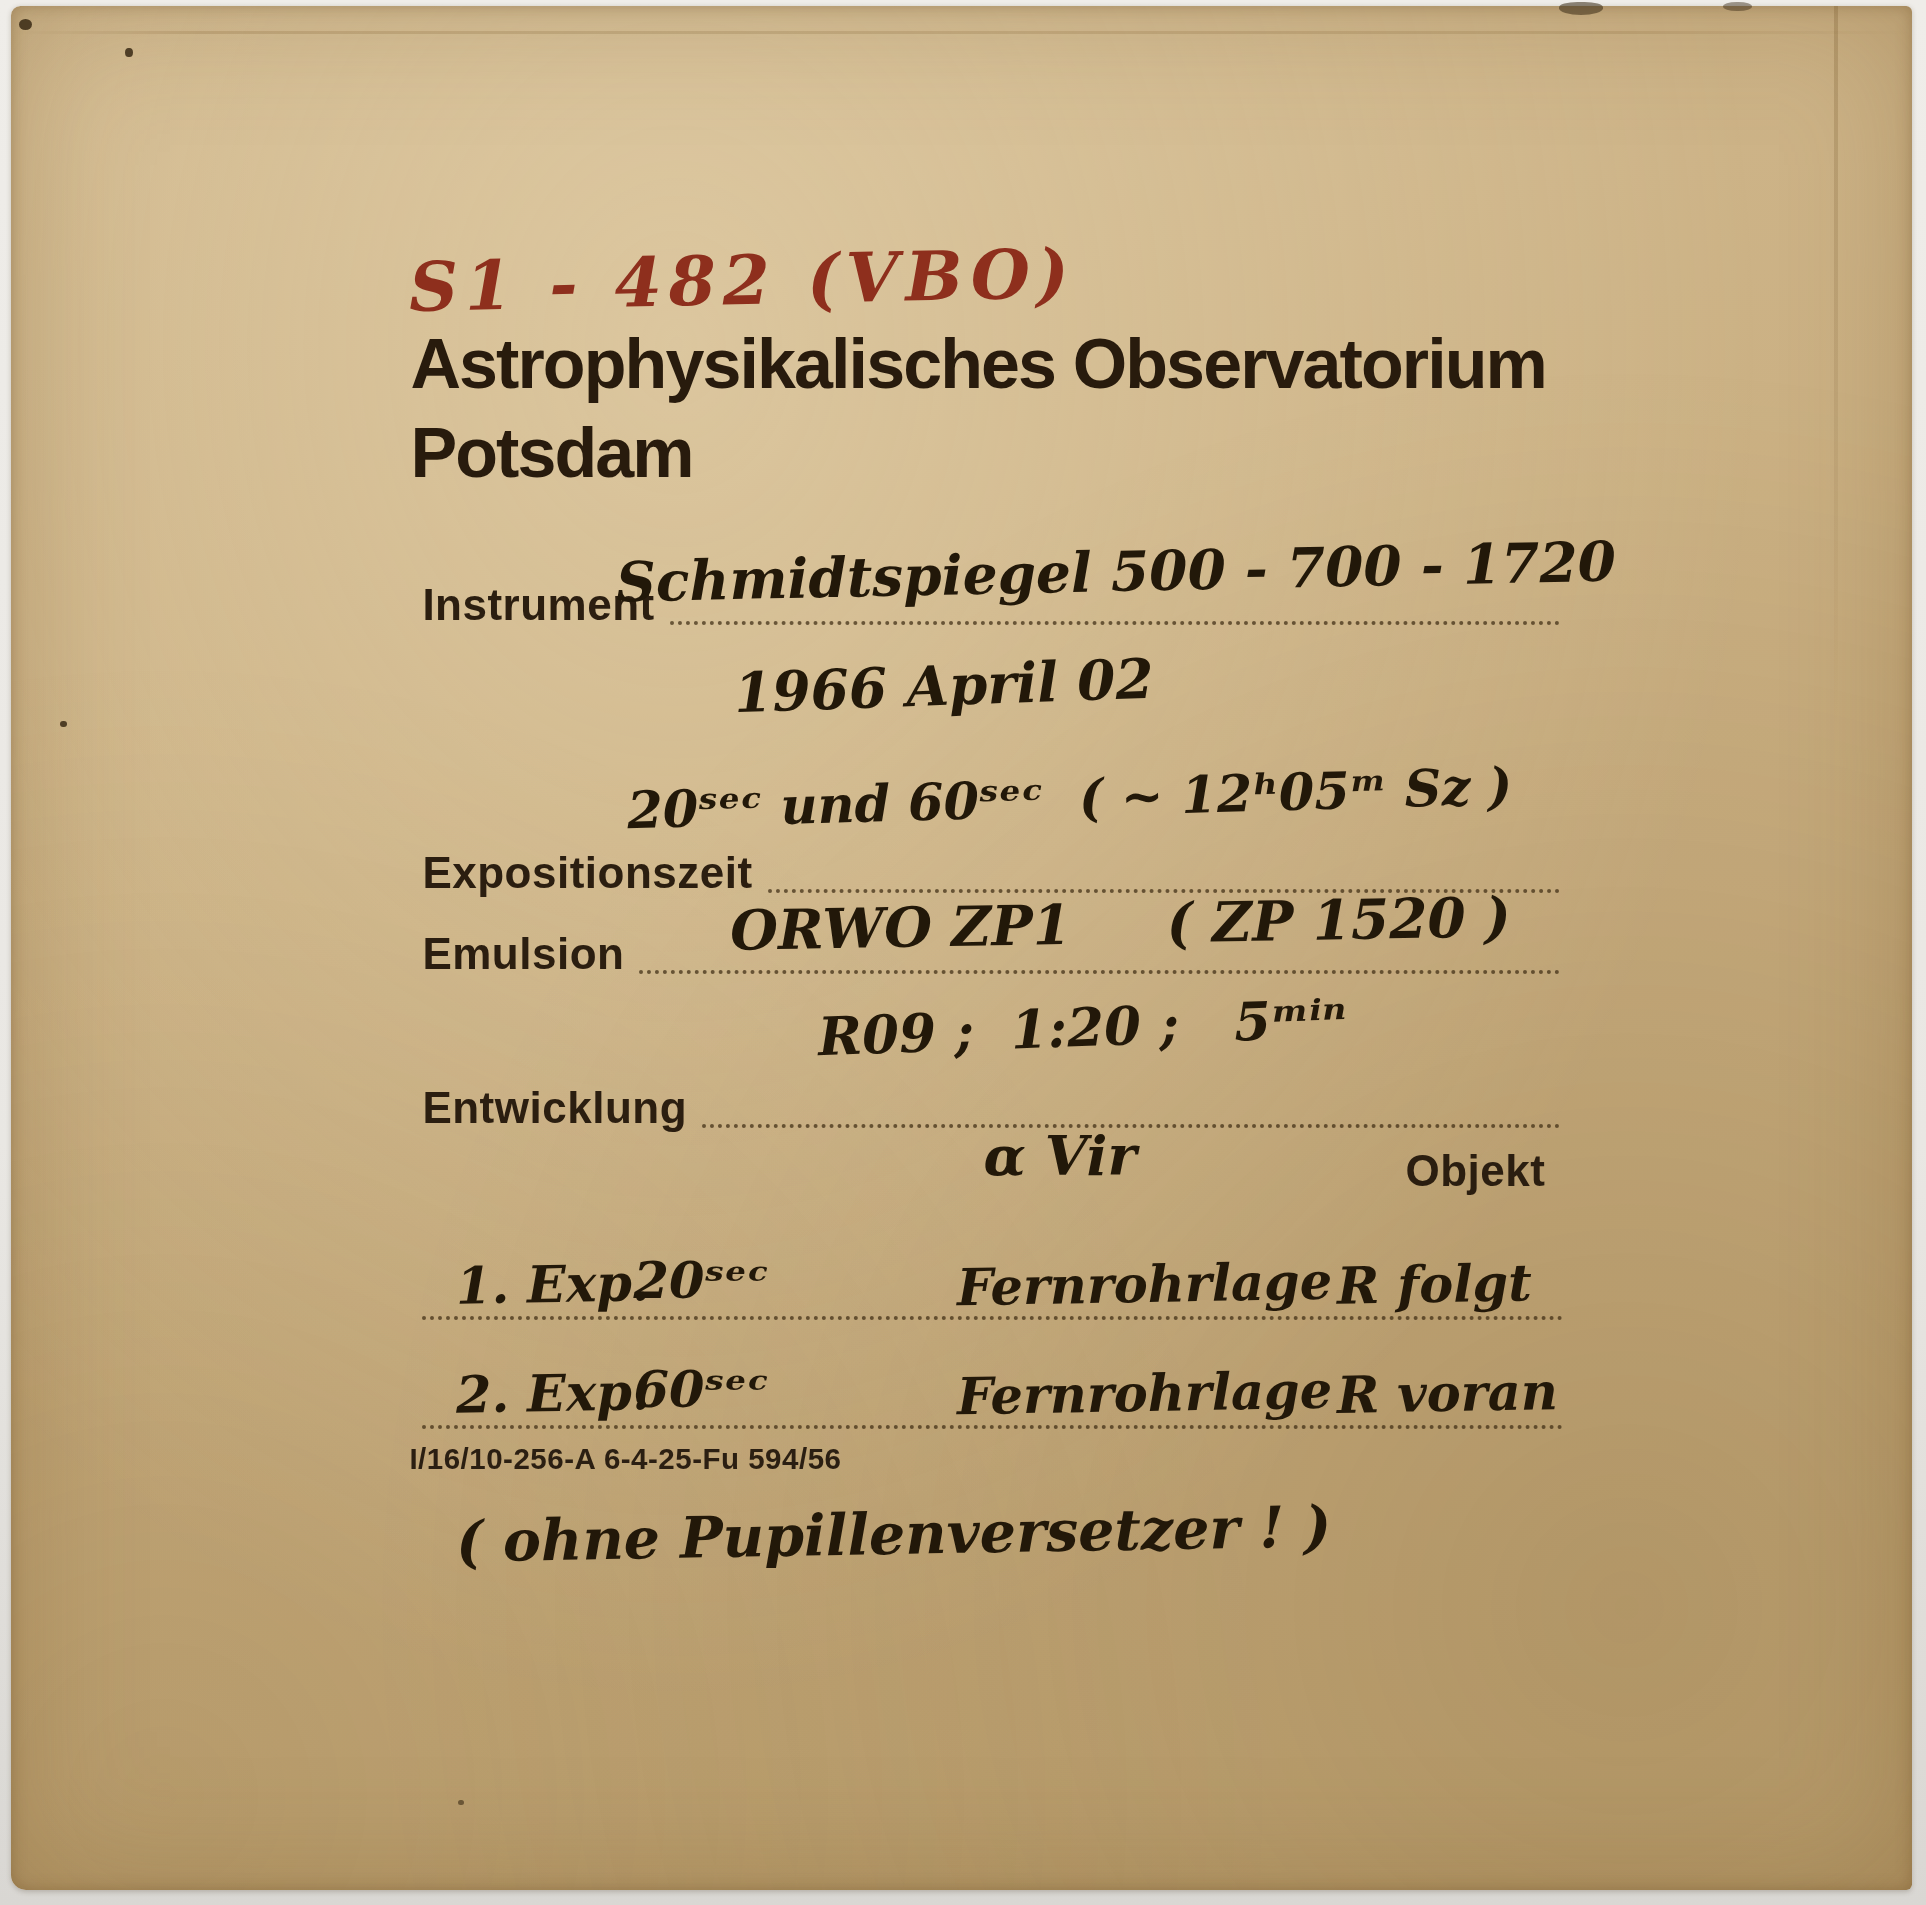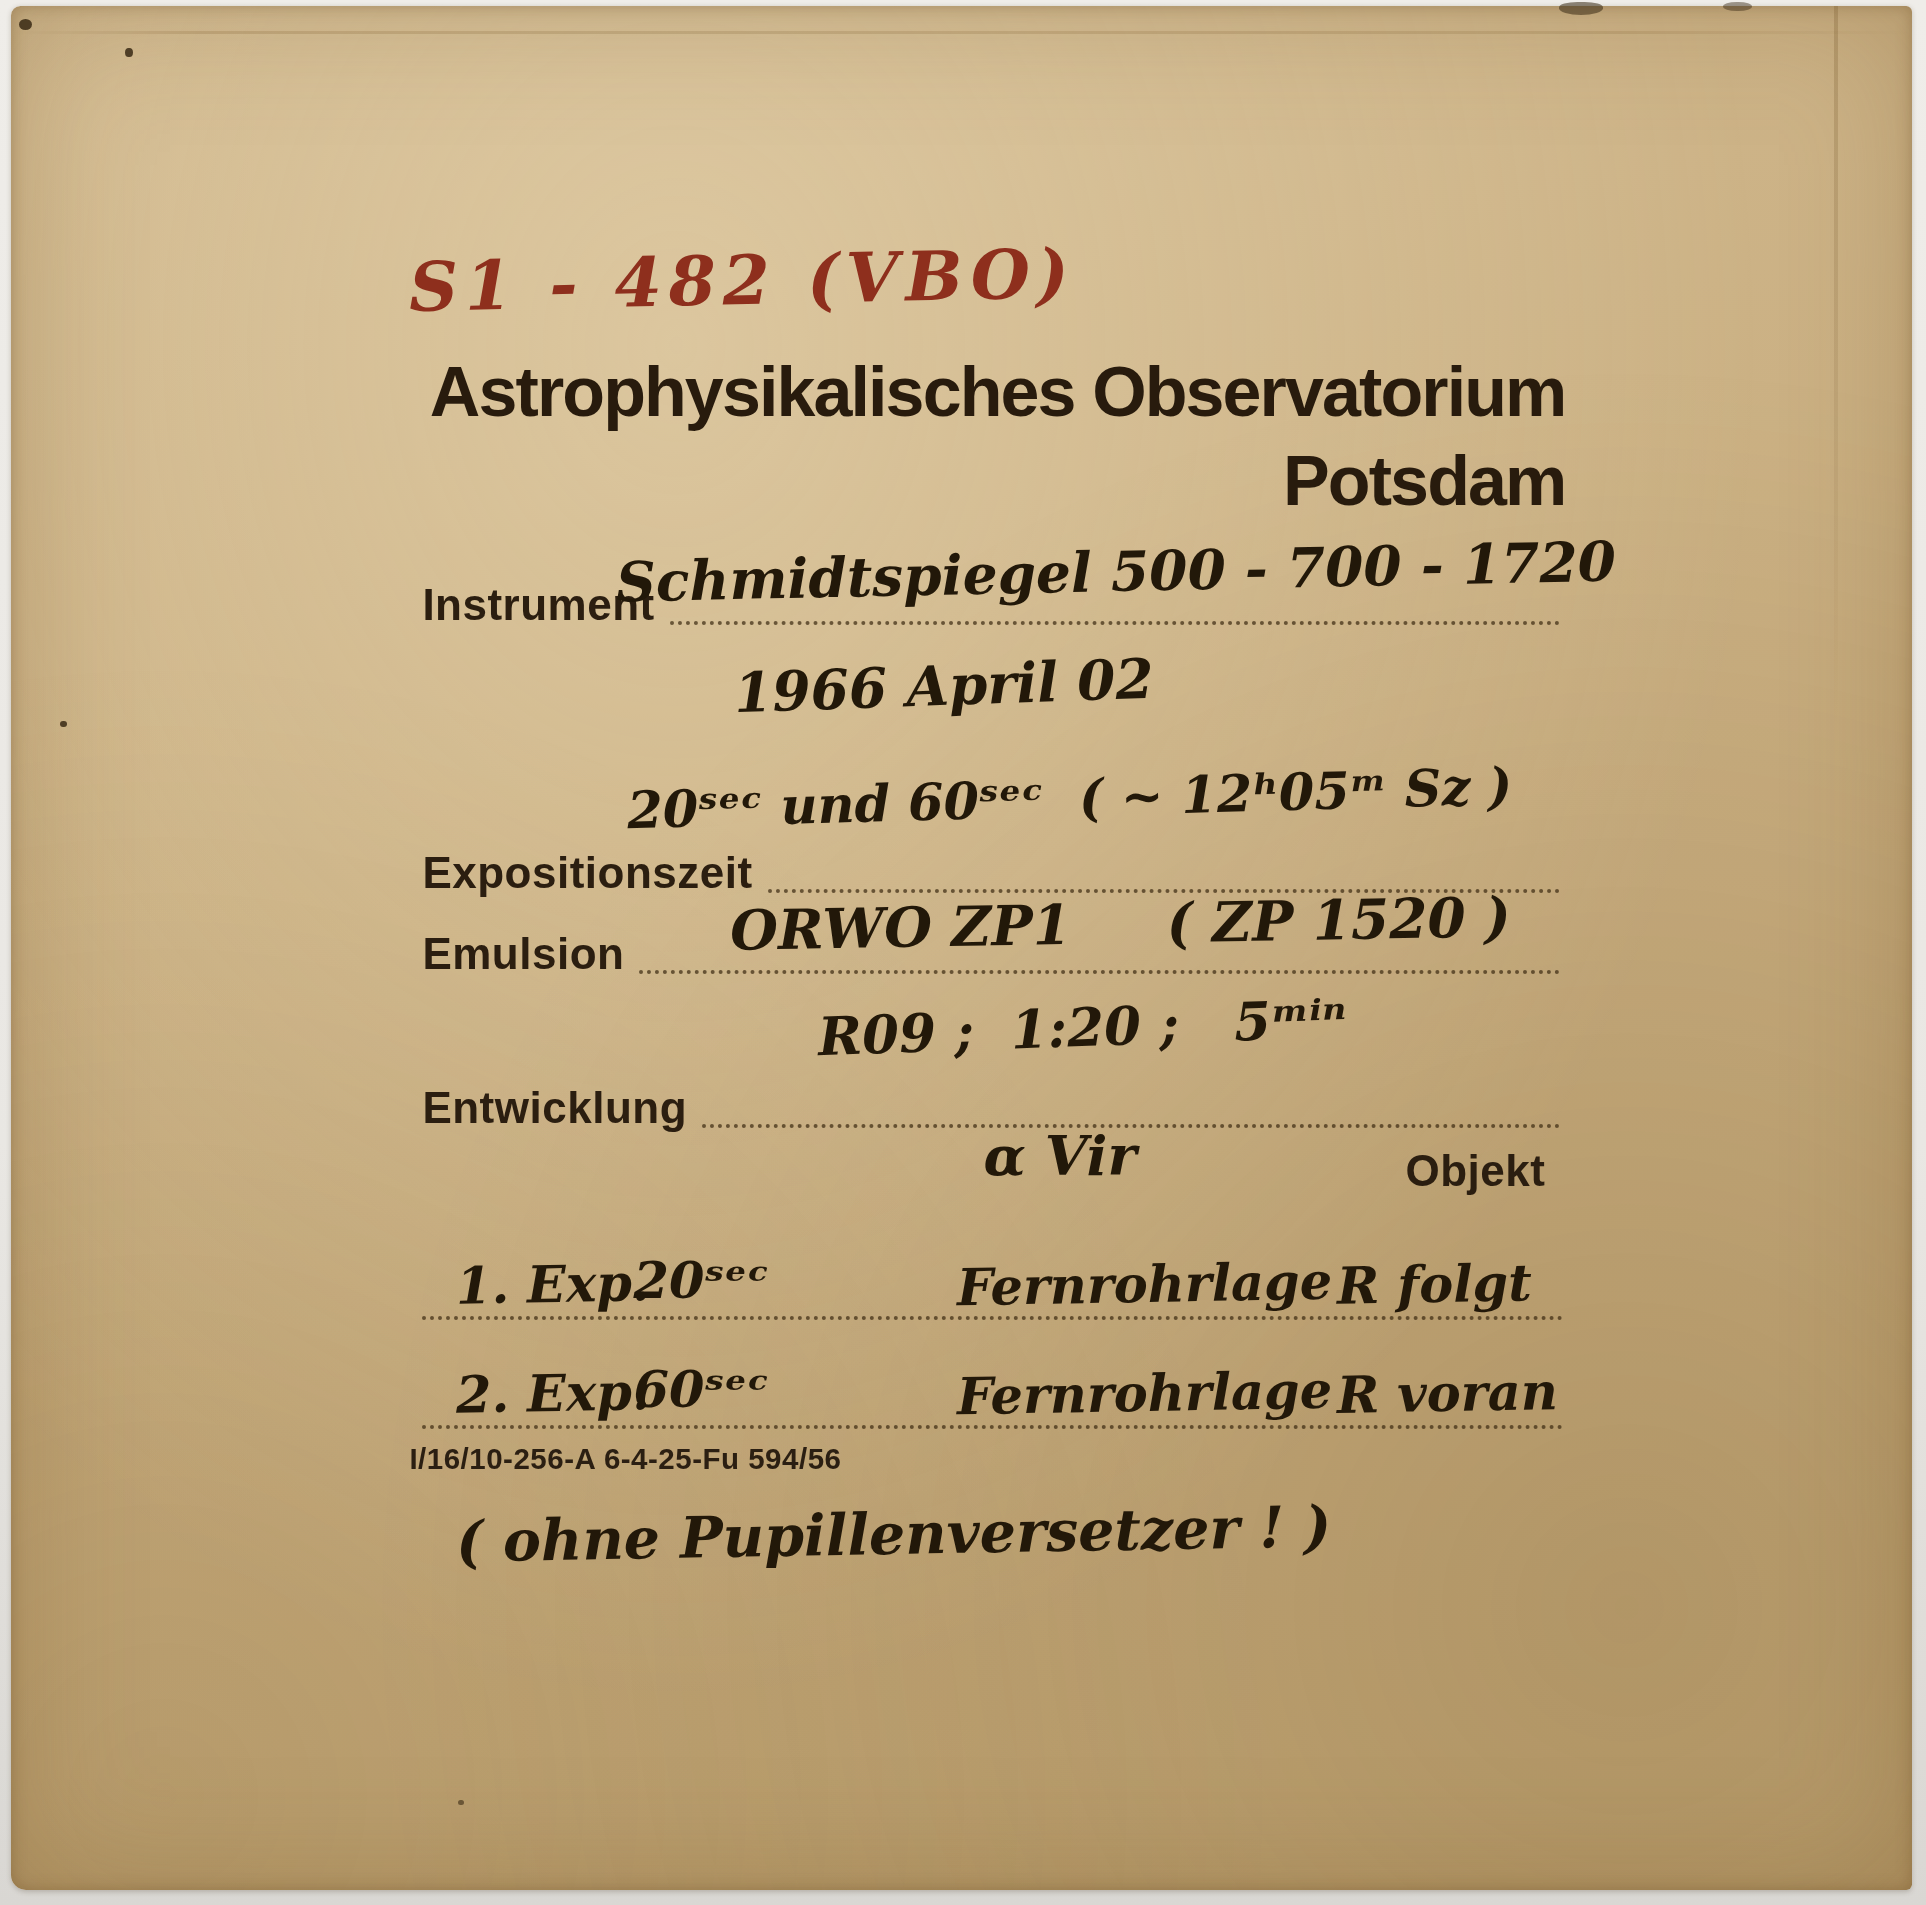"Astrophysikalisches Observatorium" .title-block { margin-left: 14px -> none; text-align: right -> left; top: 342px -> 314px }
